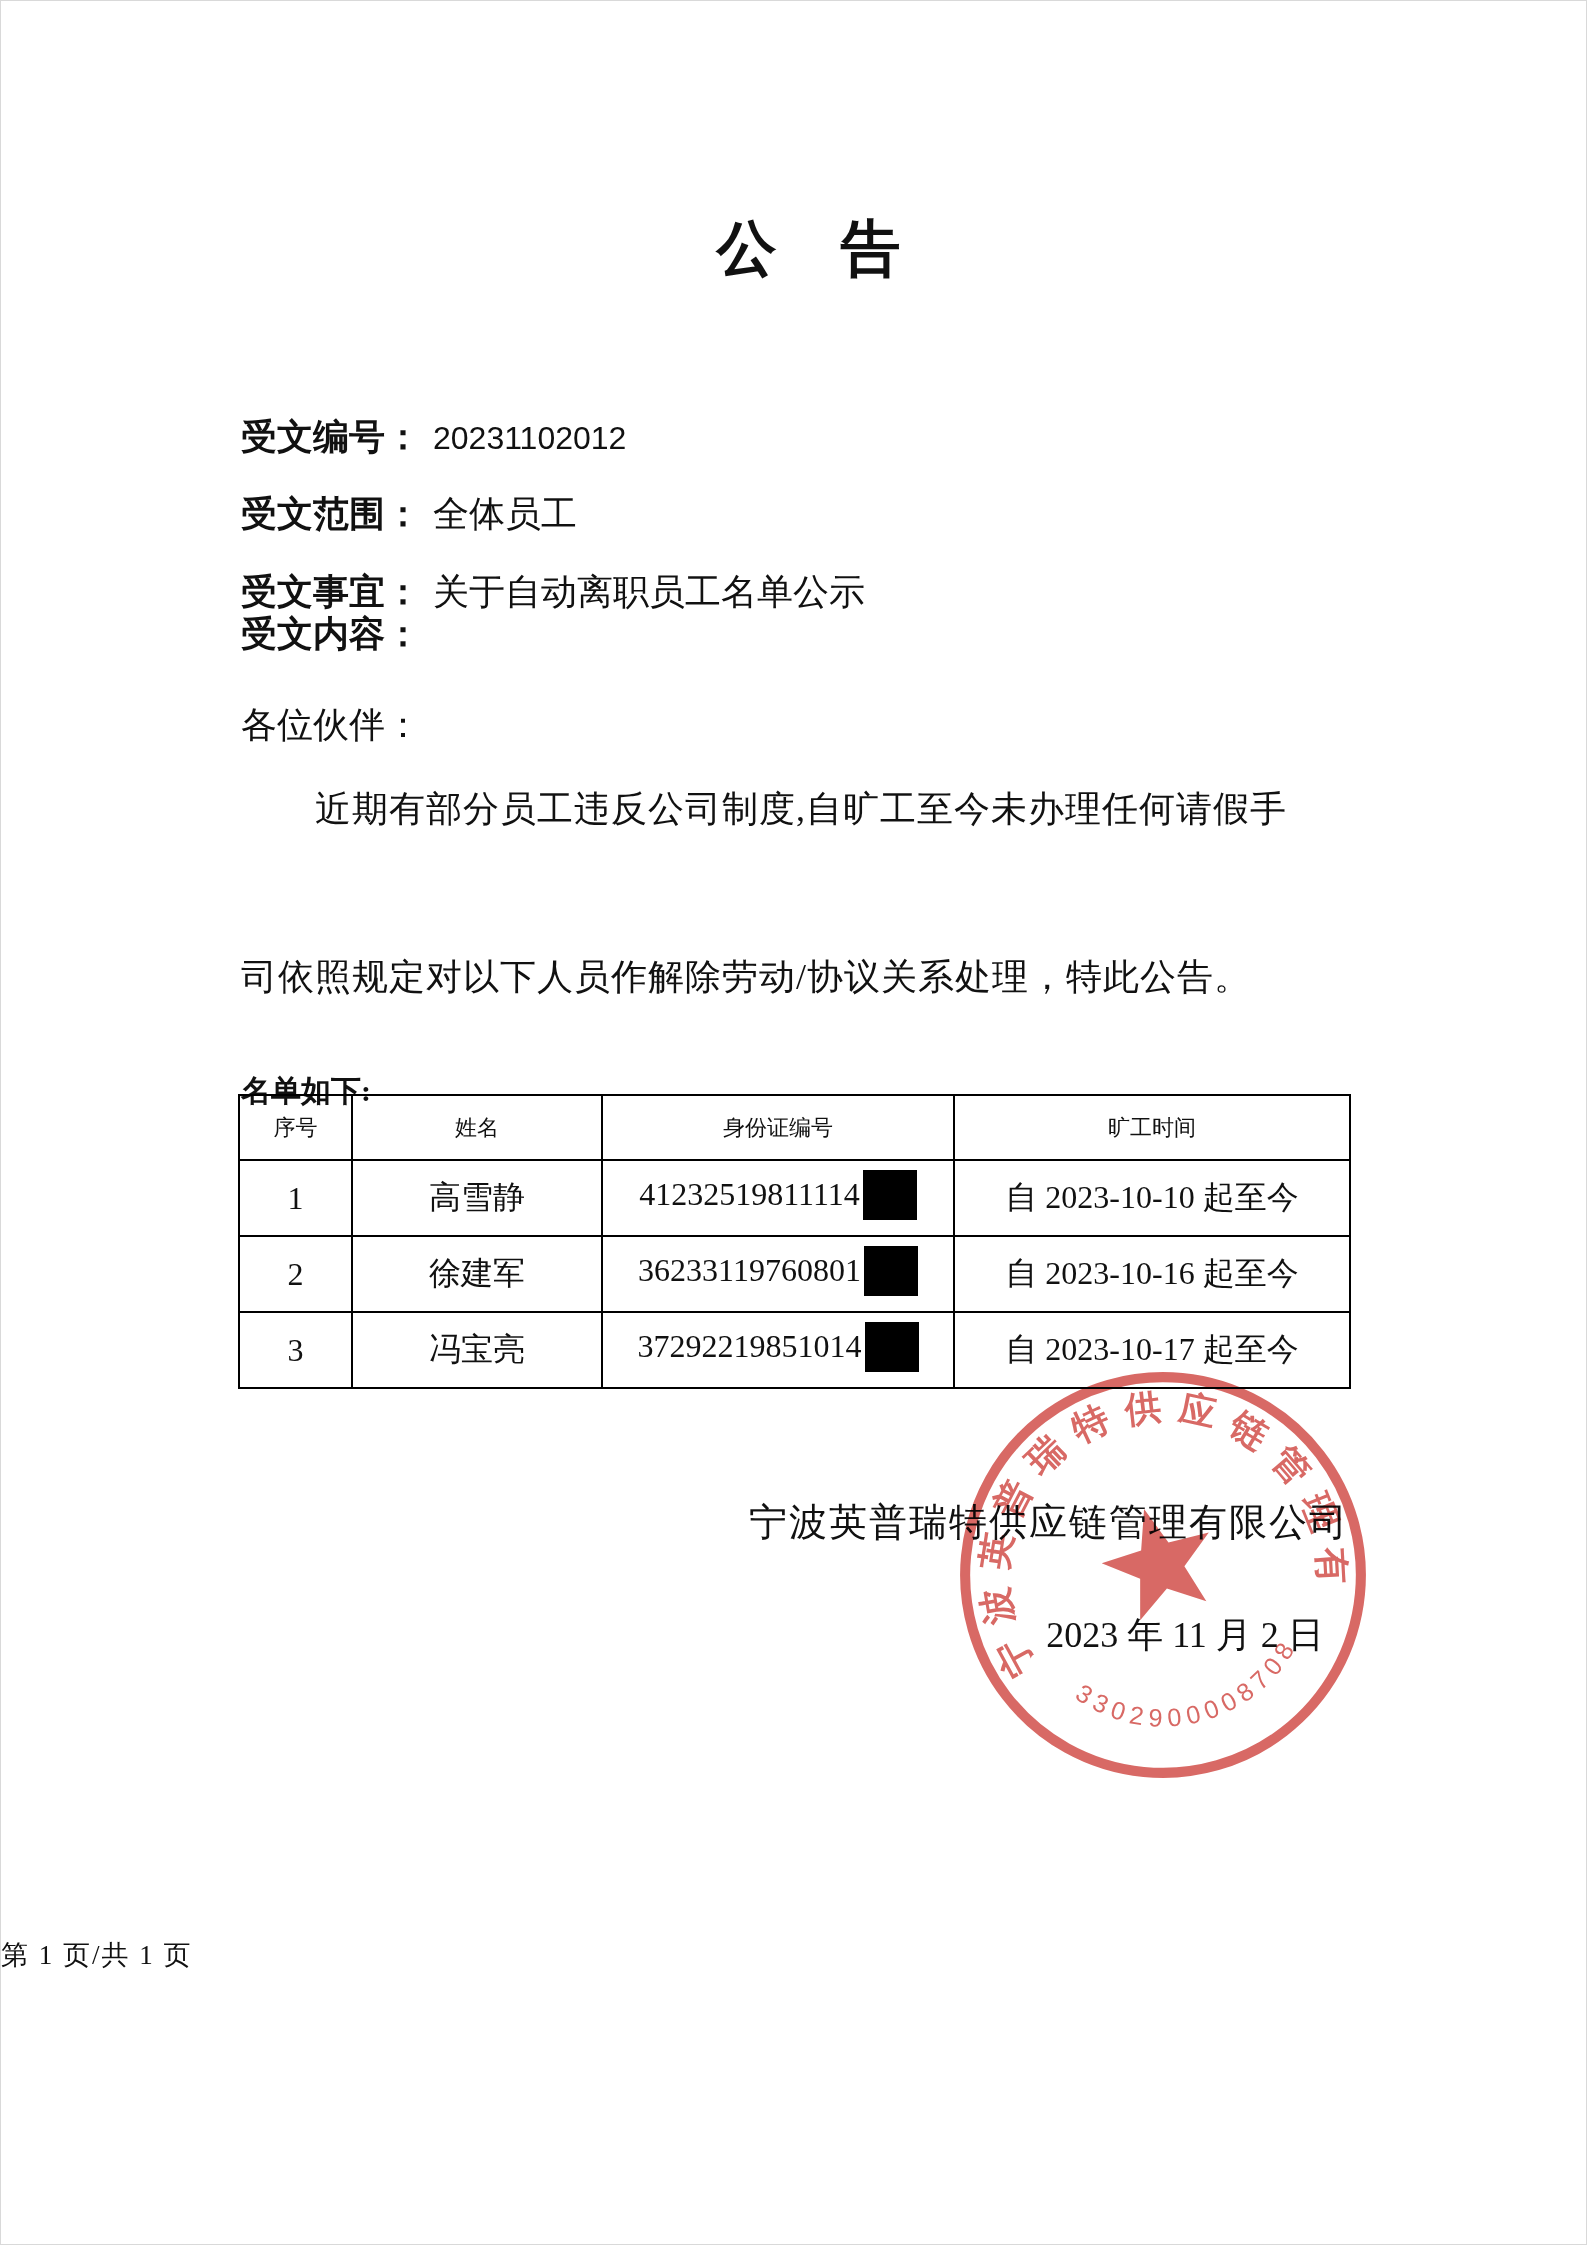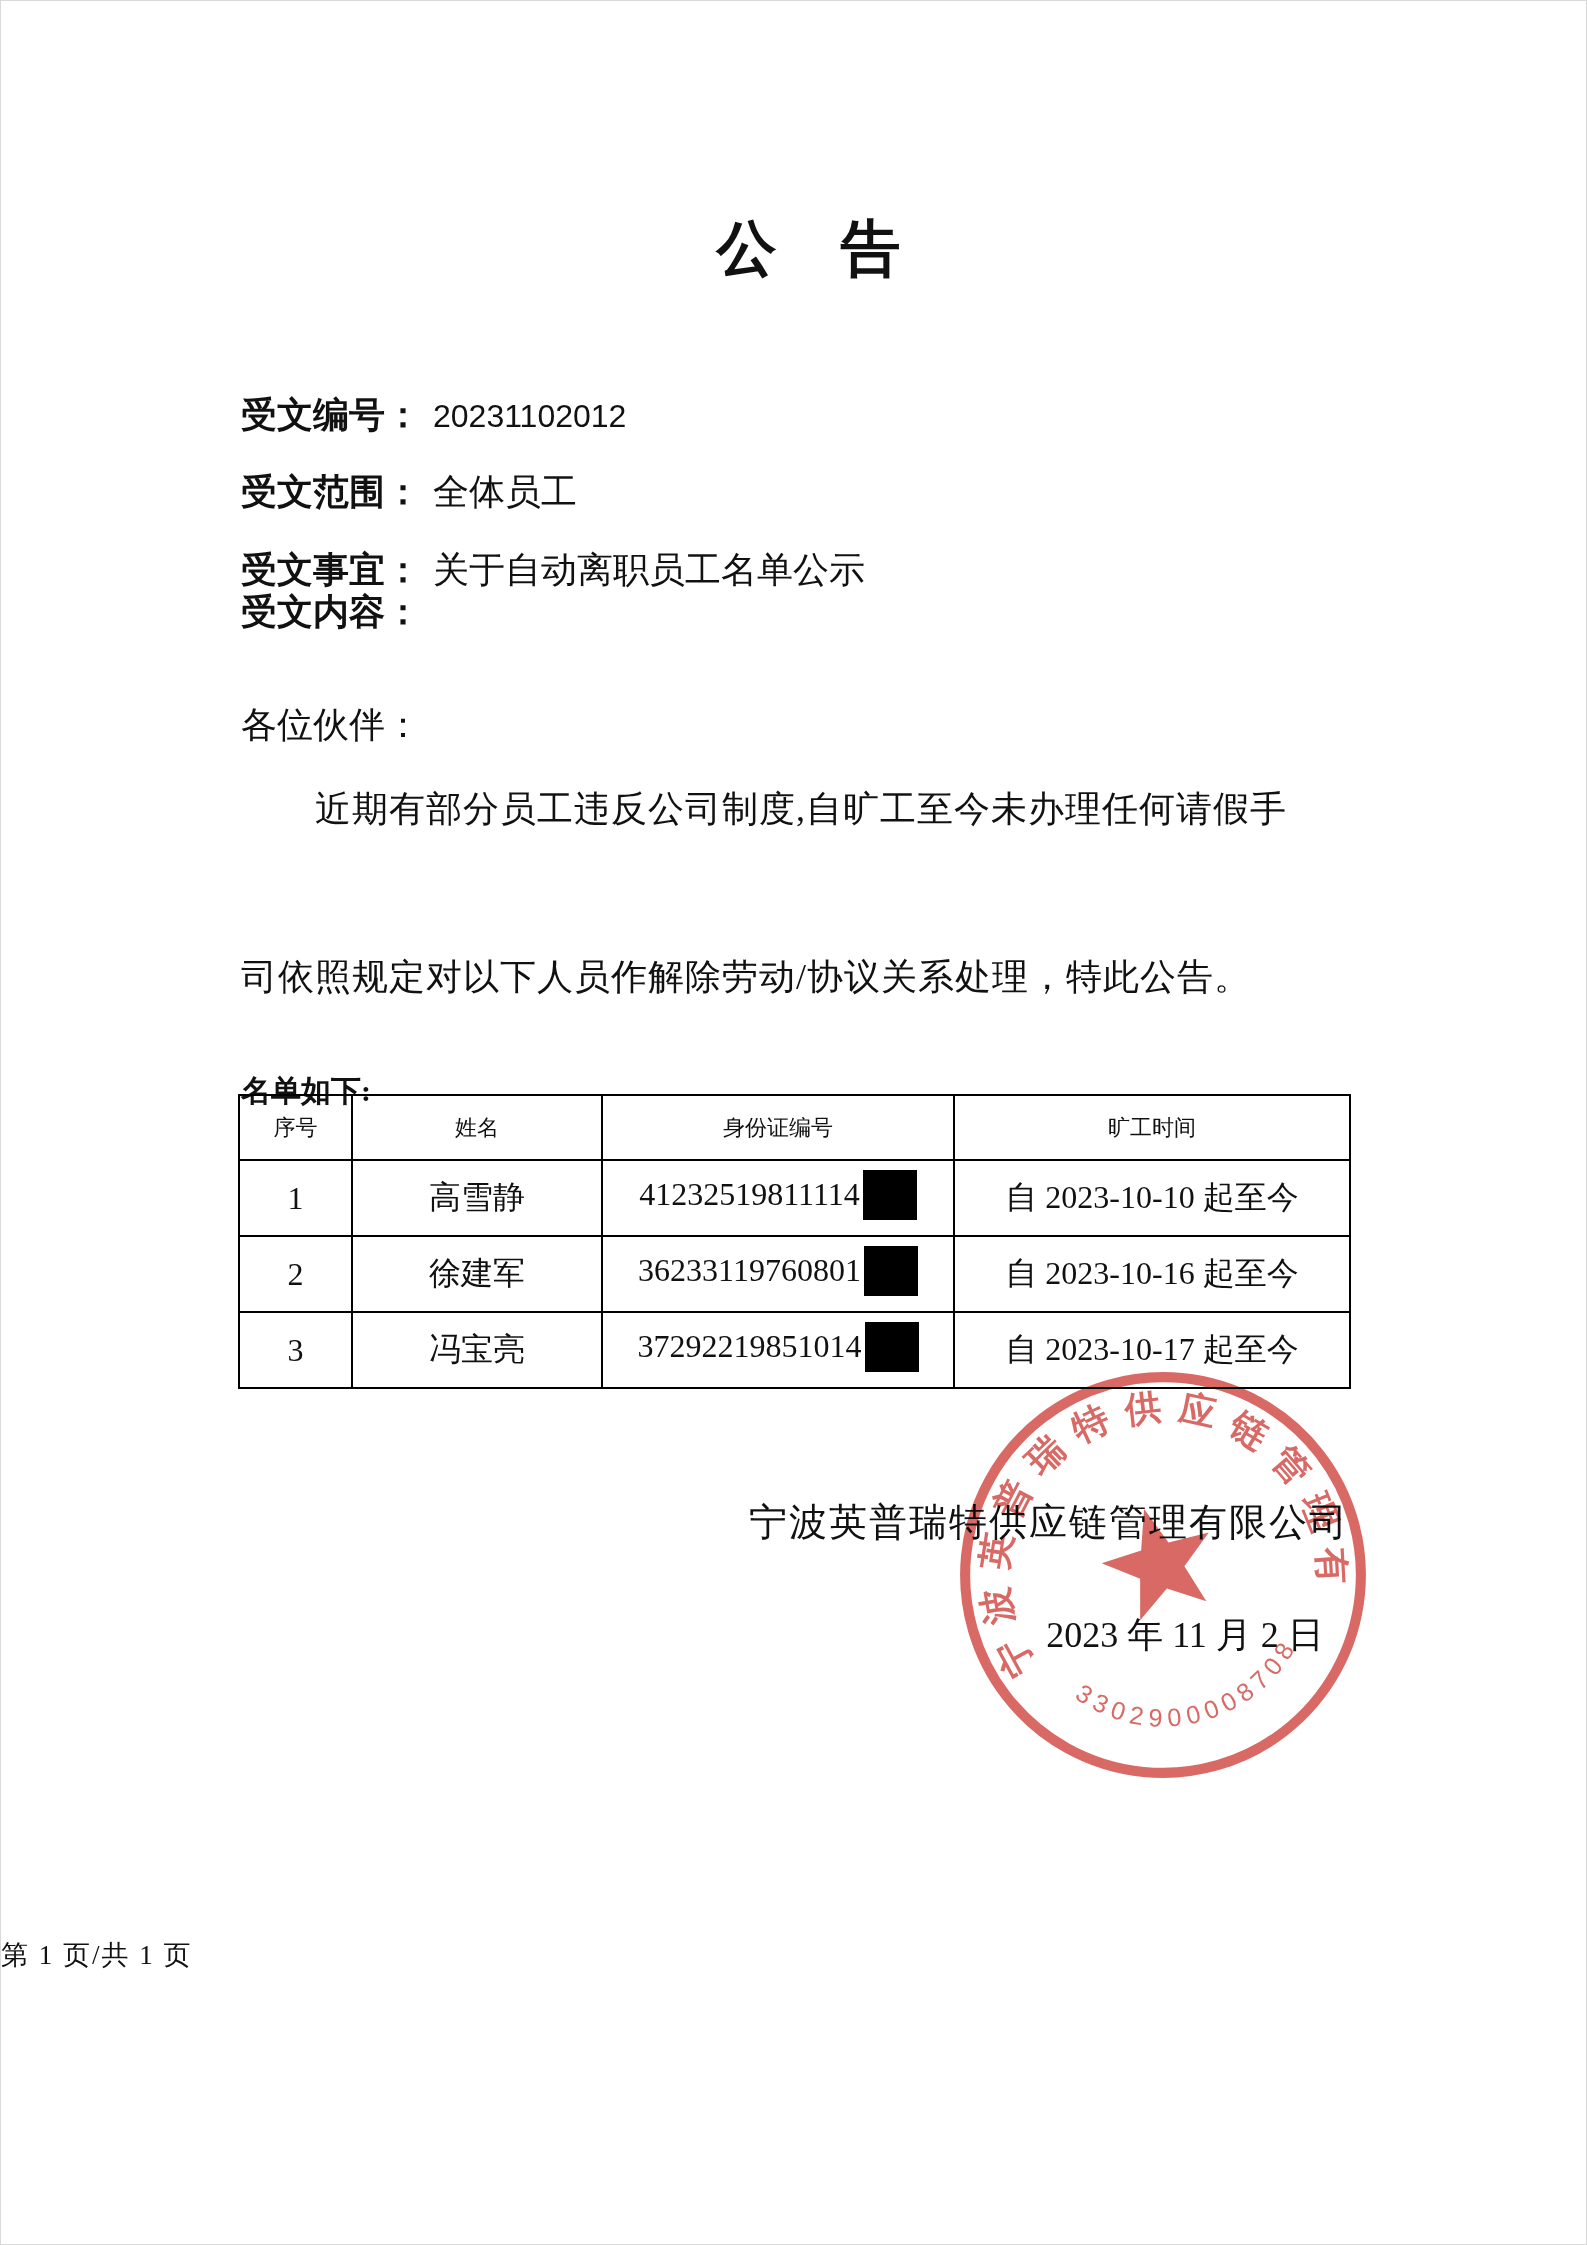"受文编号： 20231102012" .meta-row { margin-top: none -> 22px }
